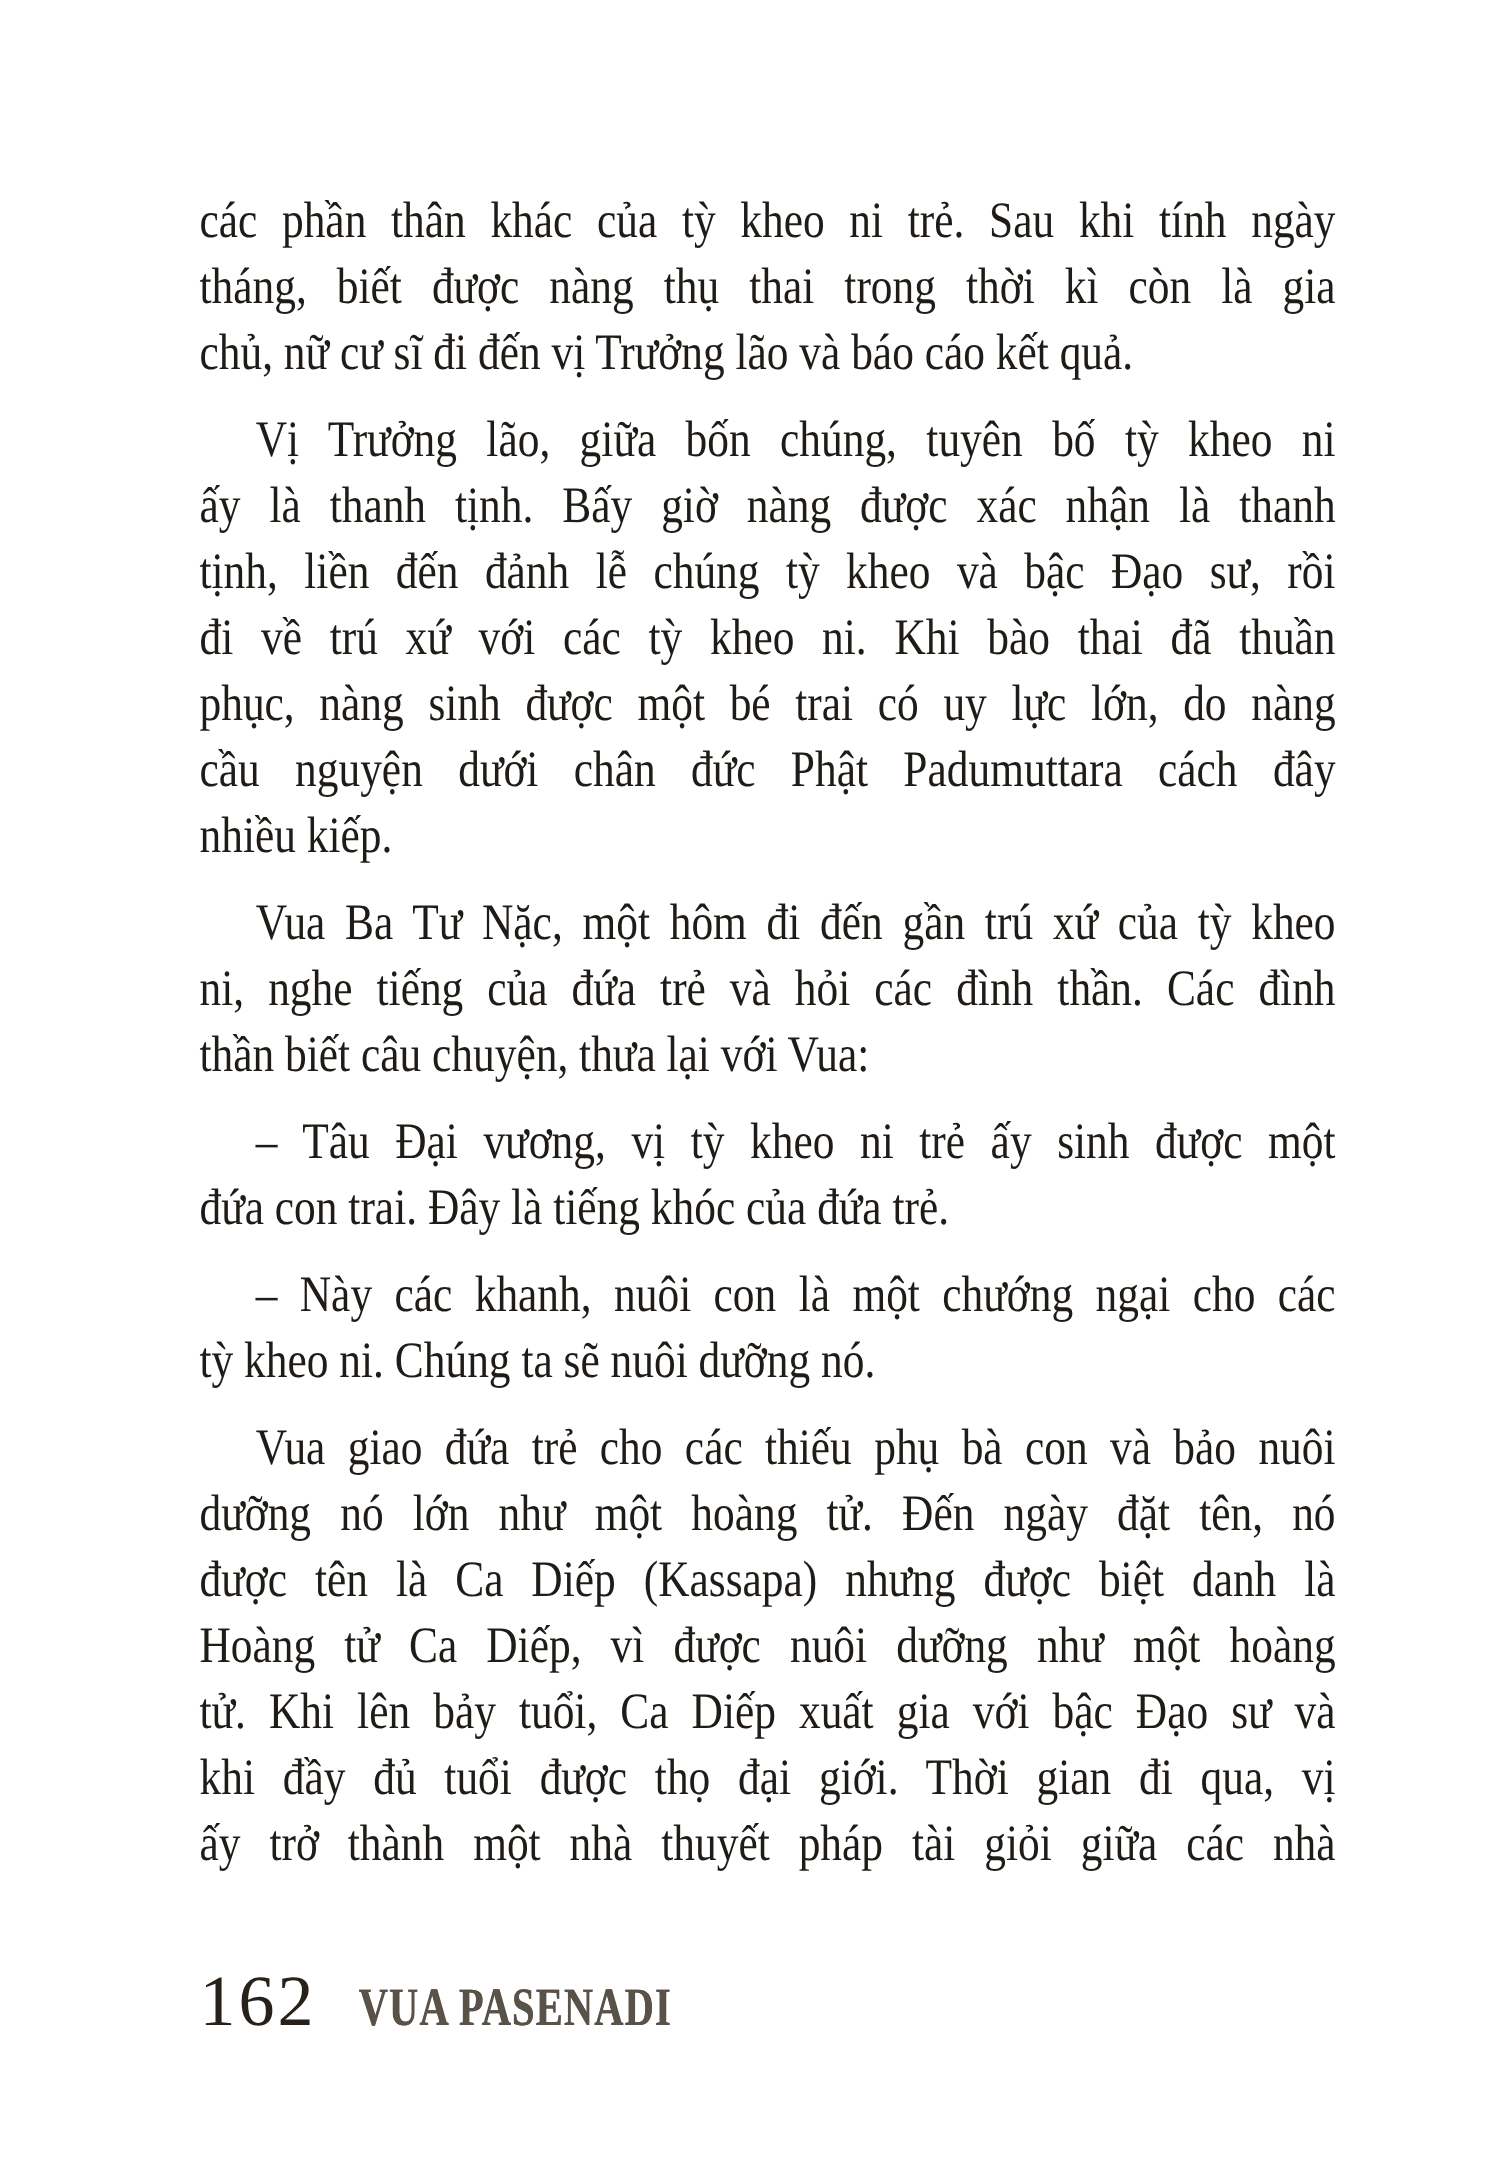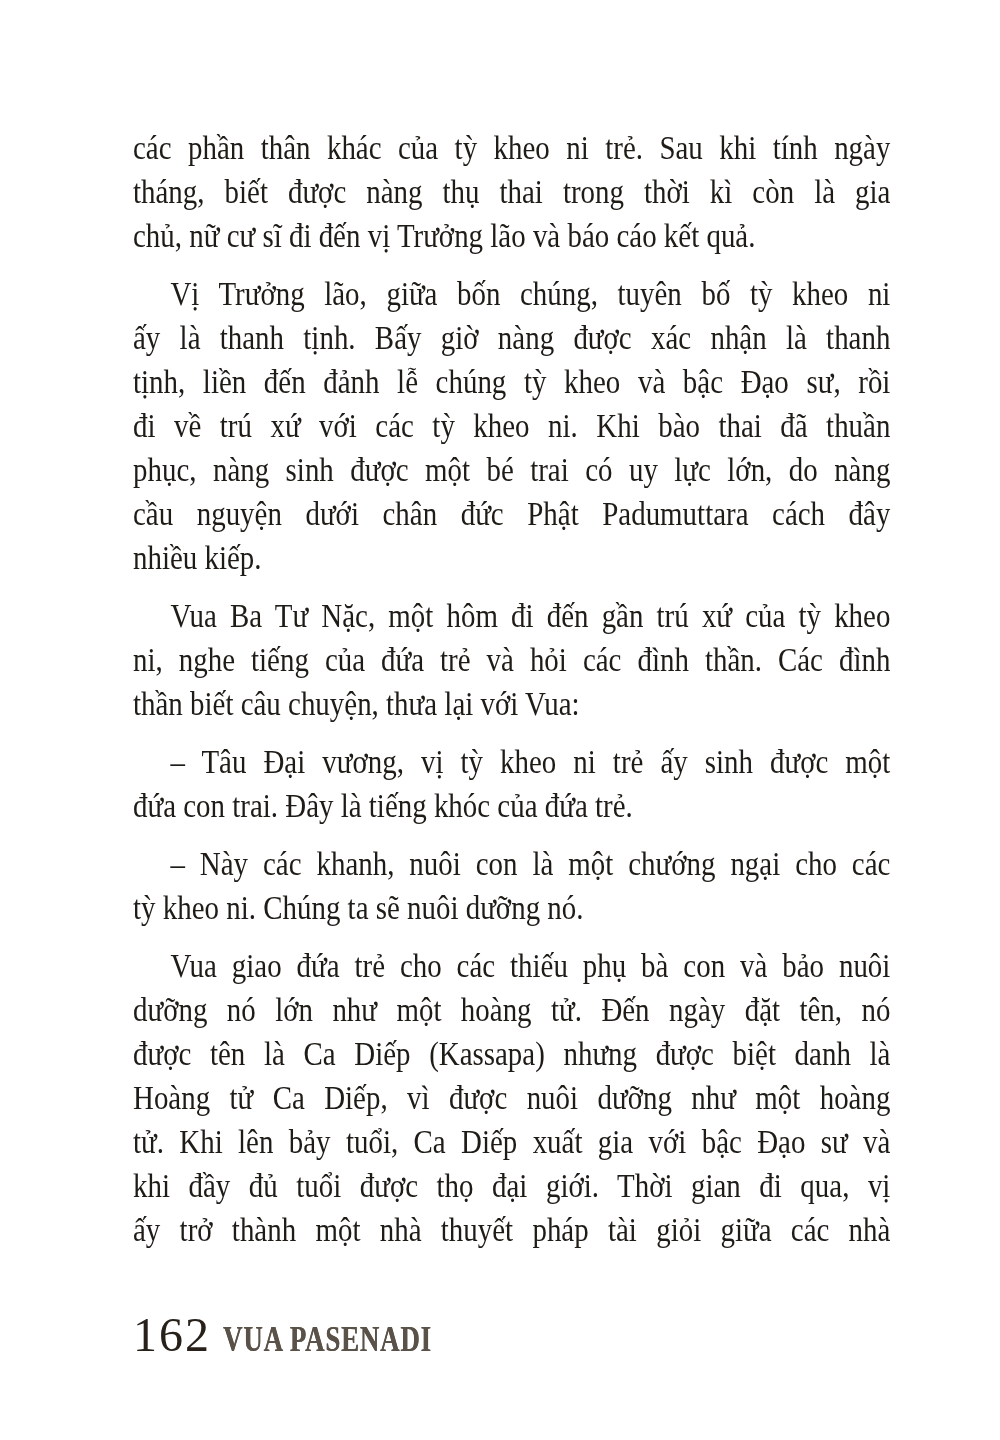"162" .page-footer { gap: 12px -> 28px }
